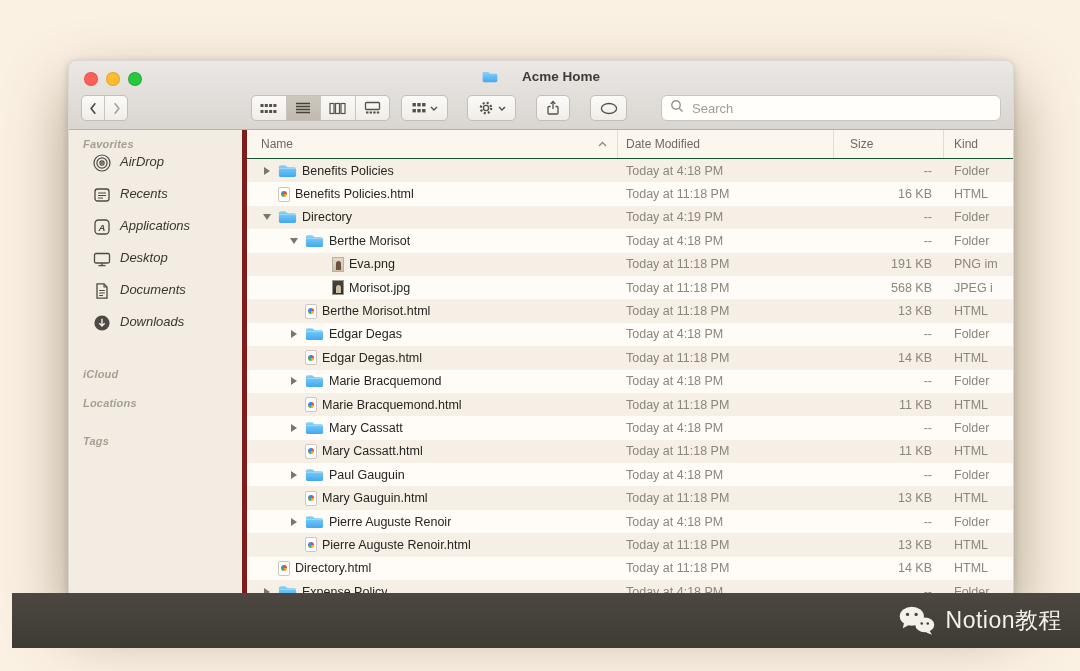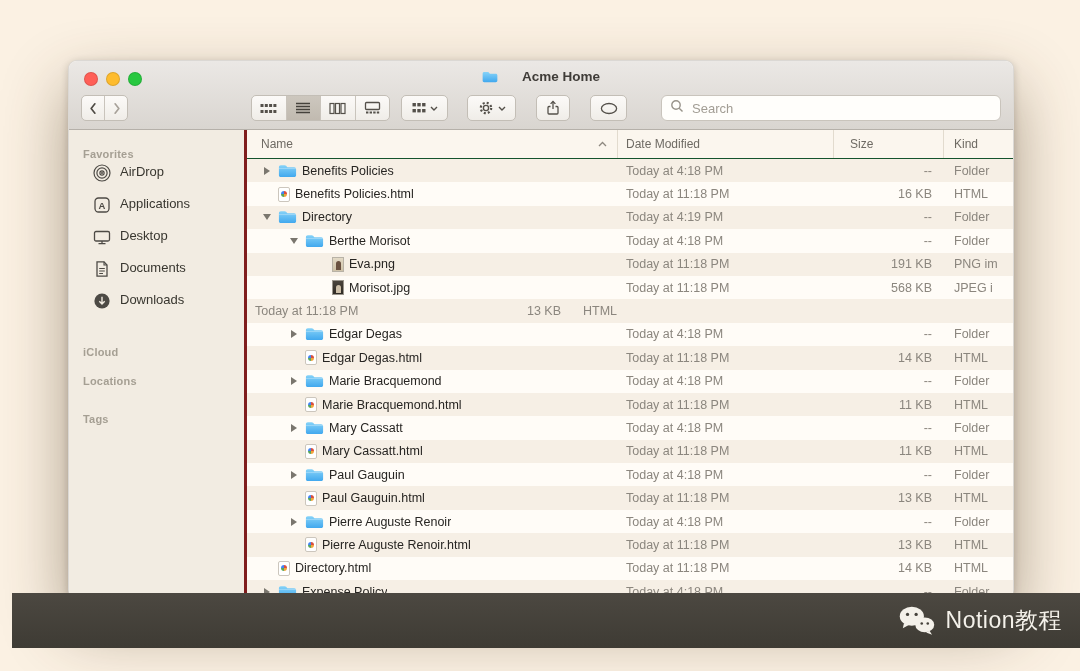"Favorites" .sidebar { border-right: 3px solid #7f1d1d -> 5px solid #7f1d1d; font-style: none -> italic; padding-top: 10px -> none }
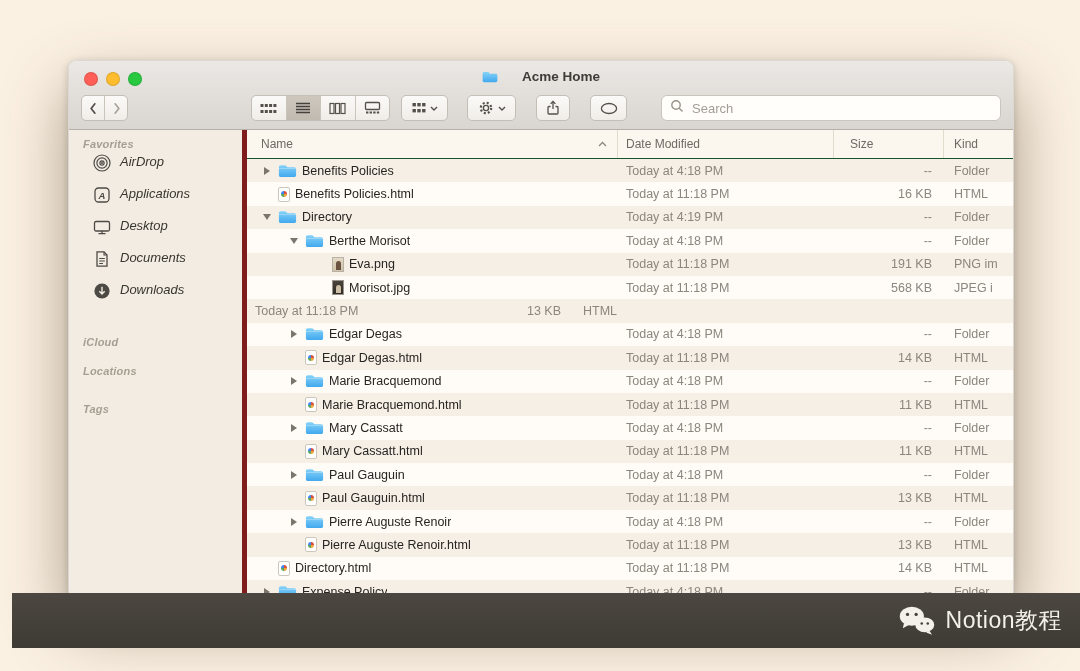"Recents" div.sb-item { html: none -> <div> <span> <svg> <rect></rect> <g> <line></line> <line></line> <line></line> </g> </svg> </span> <span>Recents</span> </div> }
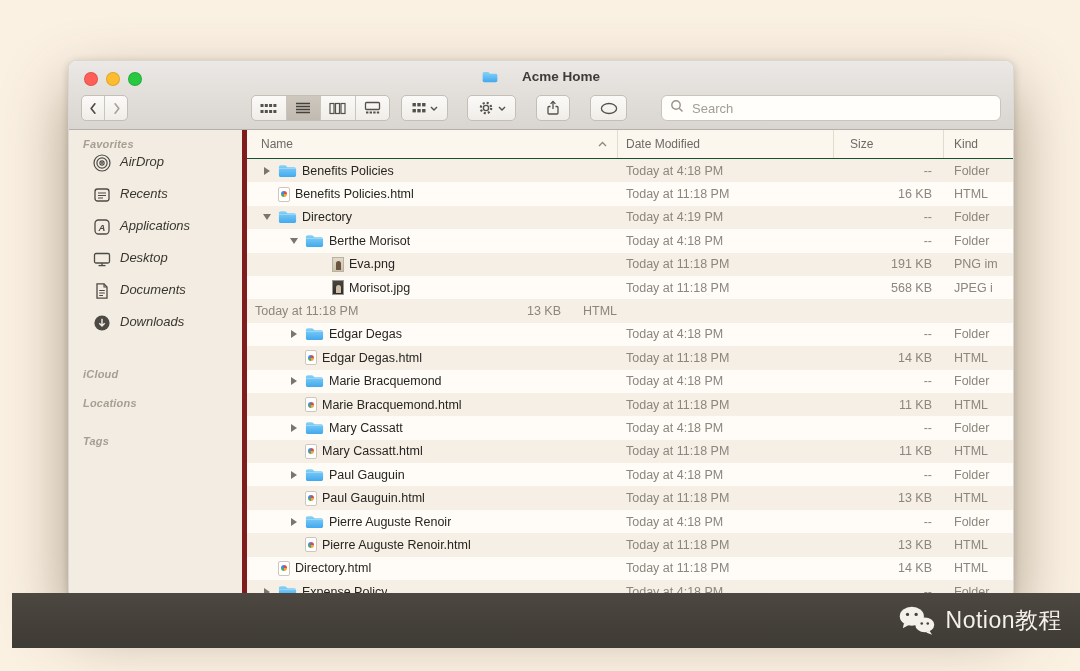"Berthe Morisot.html" div.cell { html: none -> <div> <span></span> <span></span> <span>Berthe Morisot.html</span> </div> }
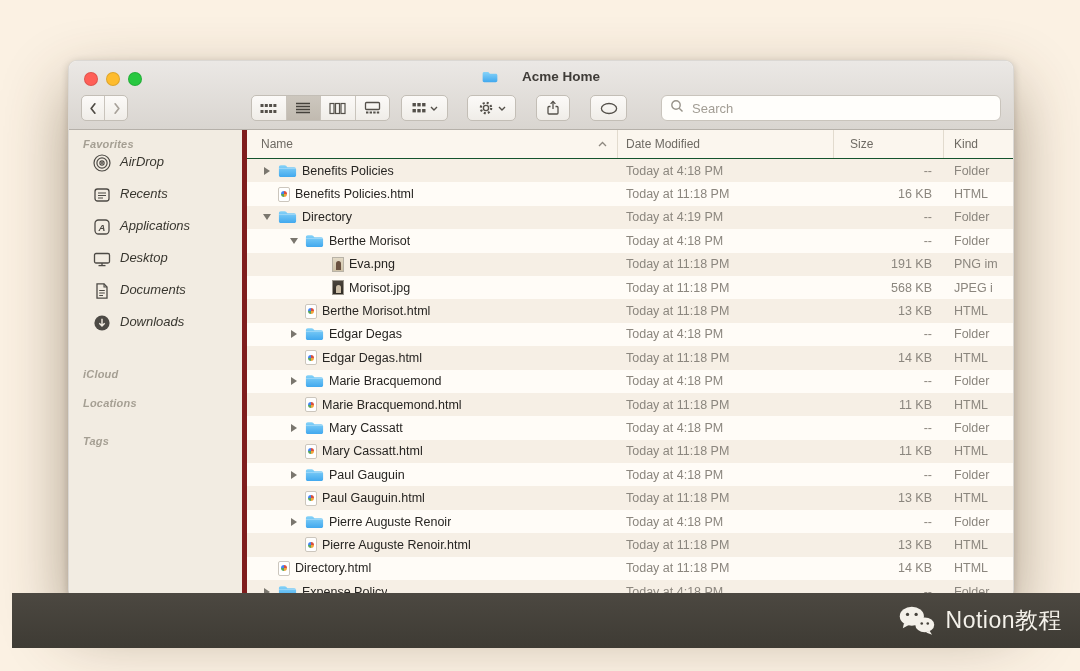"Paul Gauguin.html" span.fname { text: Paul -> Mary }
